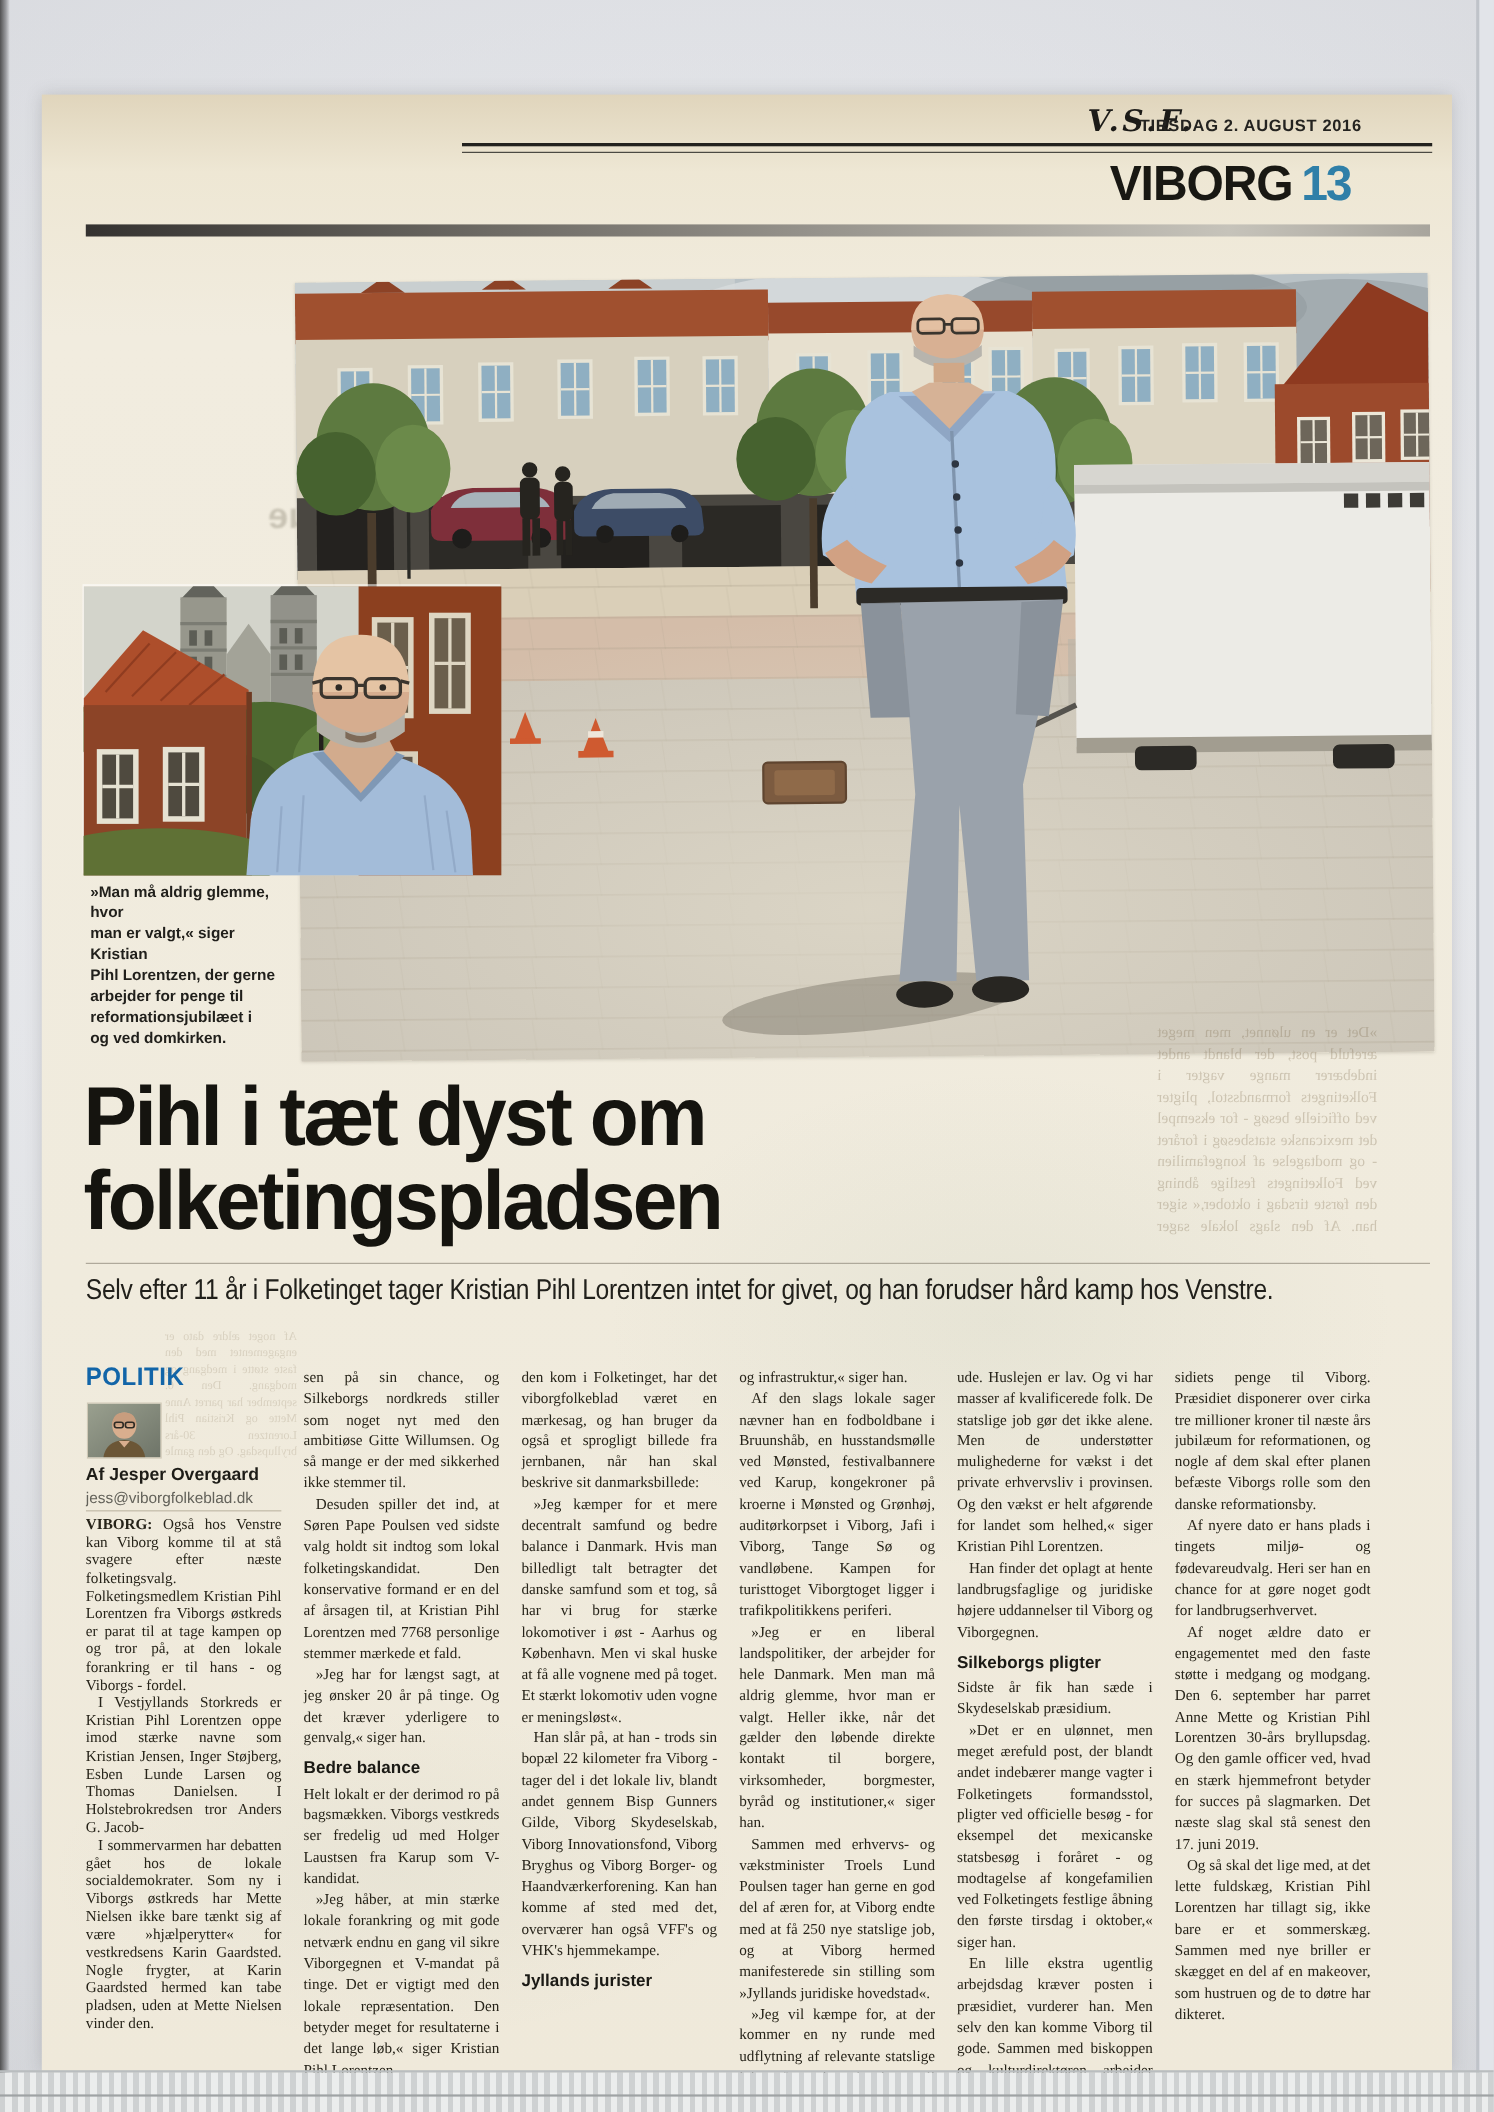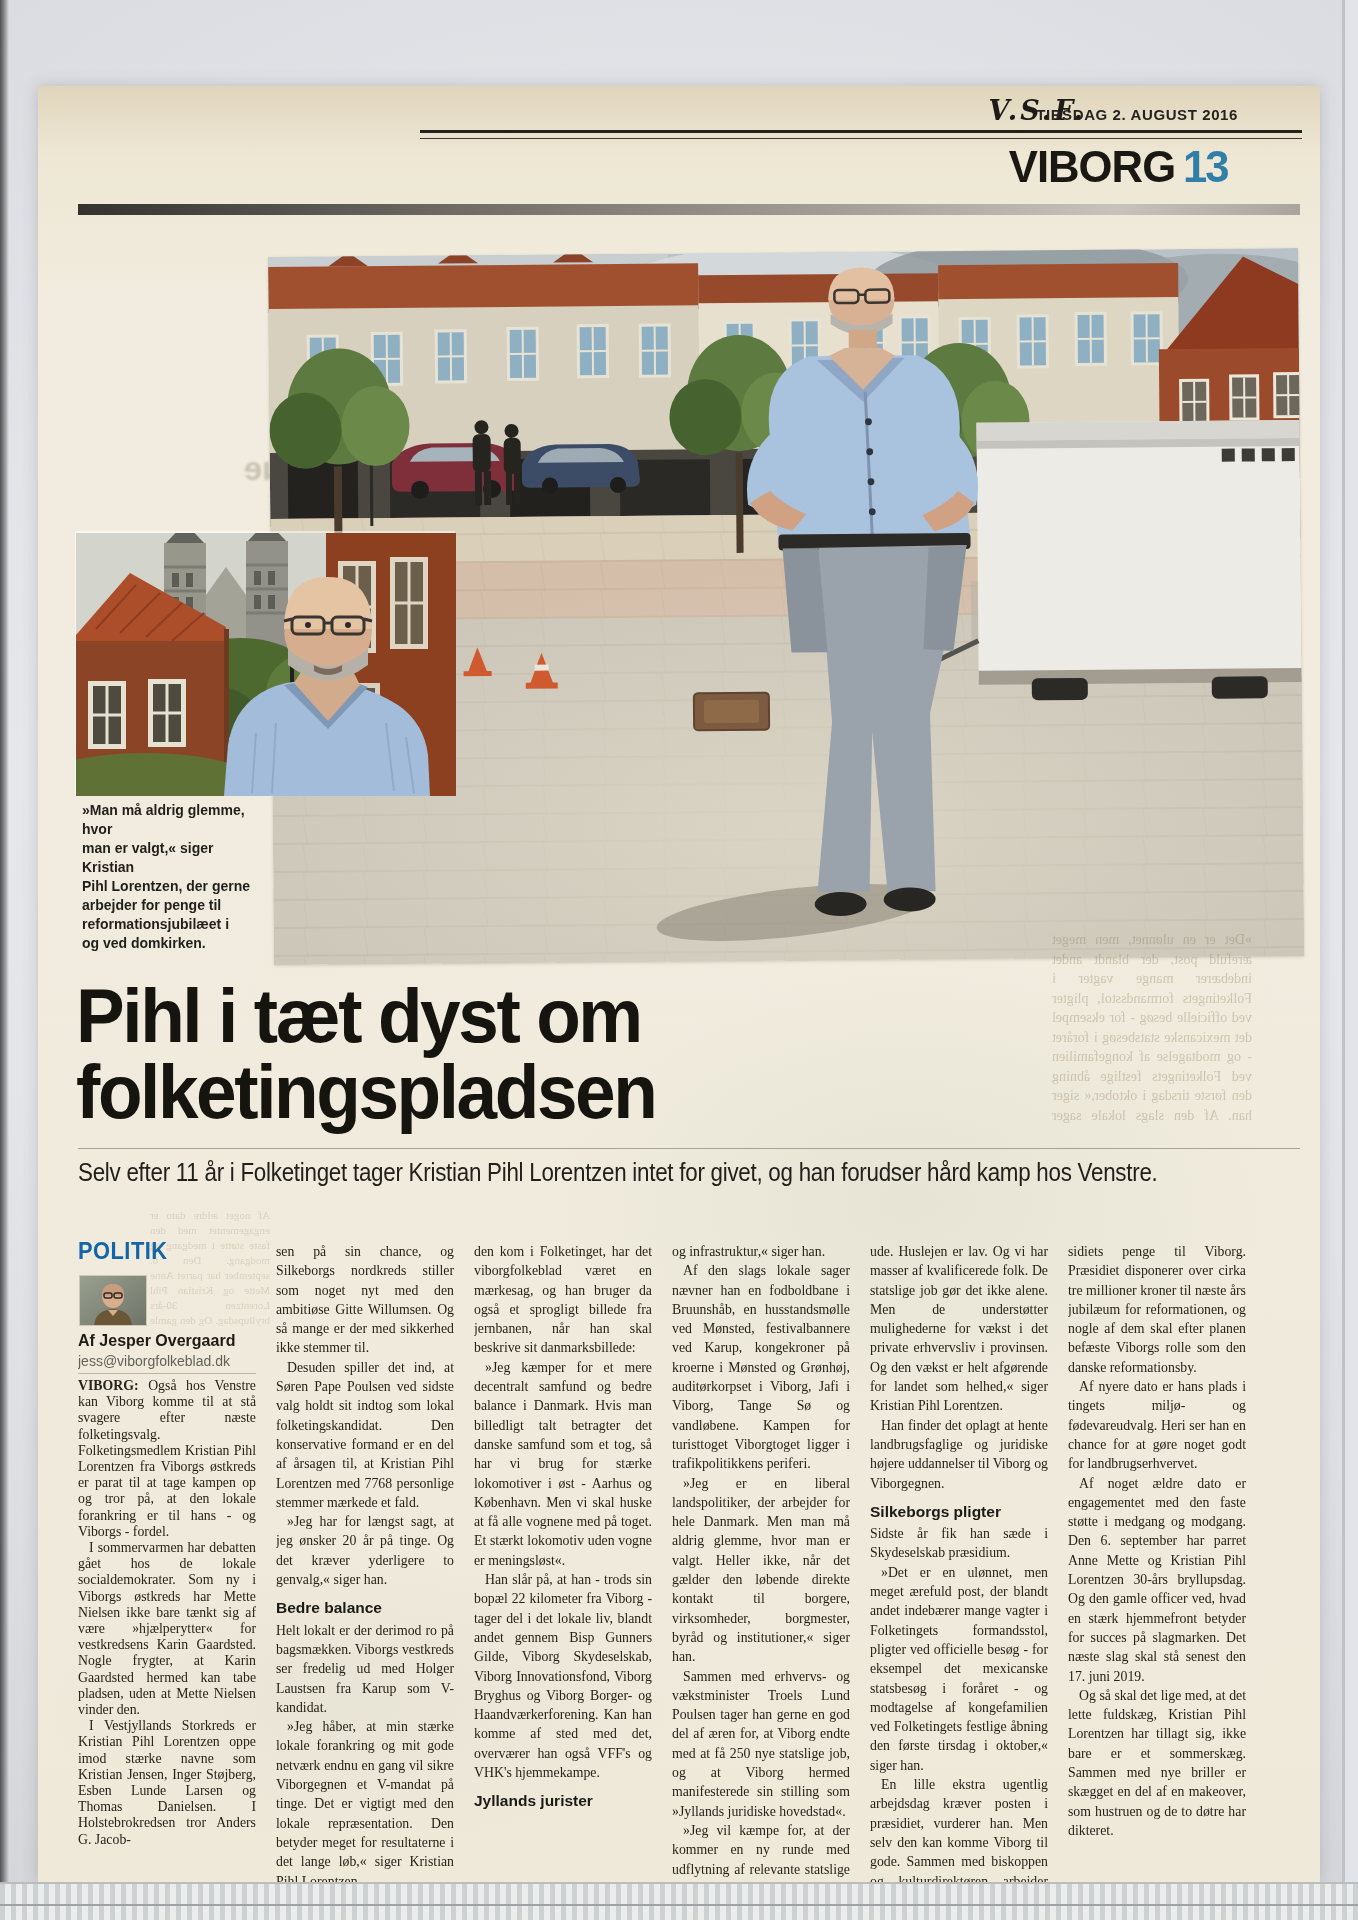"I sommervarmen har debatten gået" p.ind { order: before "I Vestjyllands Storkreds er Kristian" -> after "I Vestjyllands Storkreds er Kristian" }
